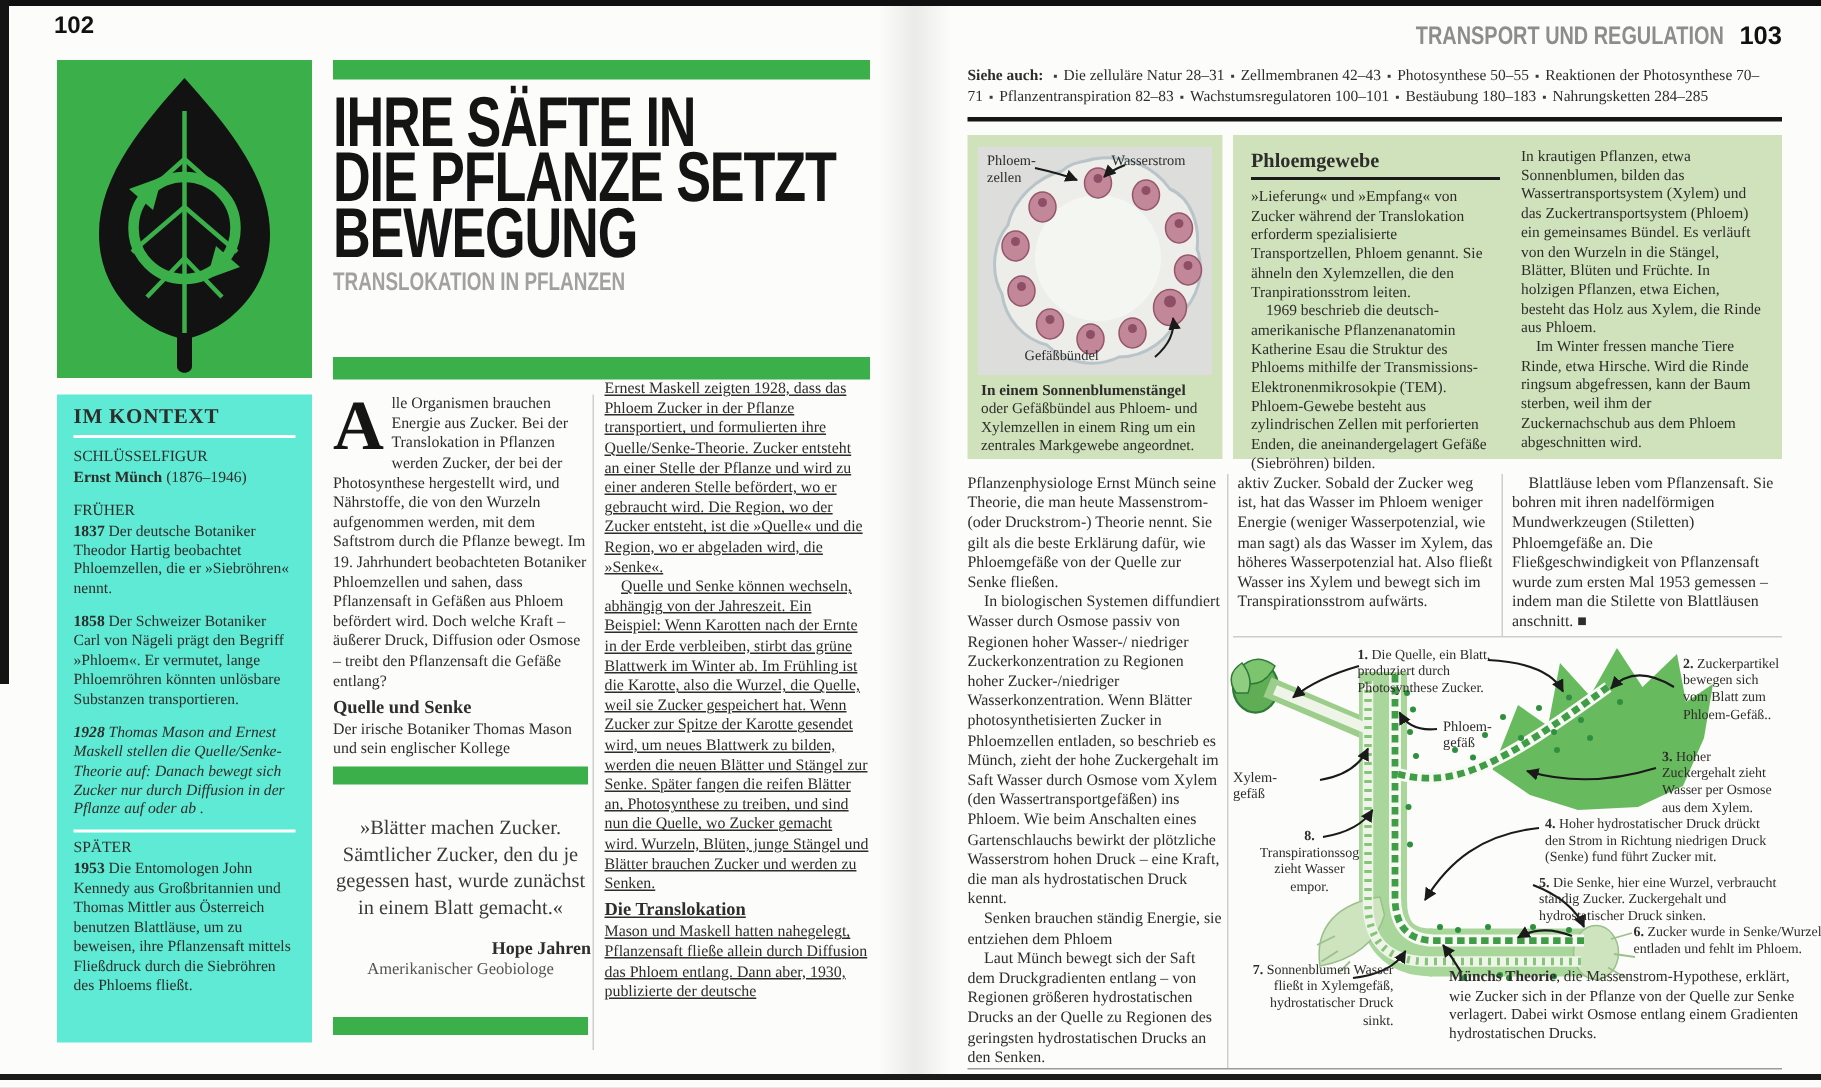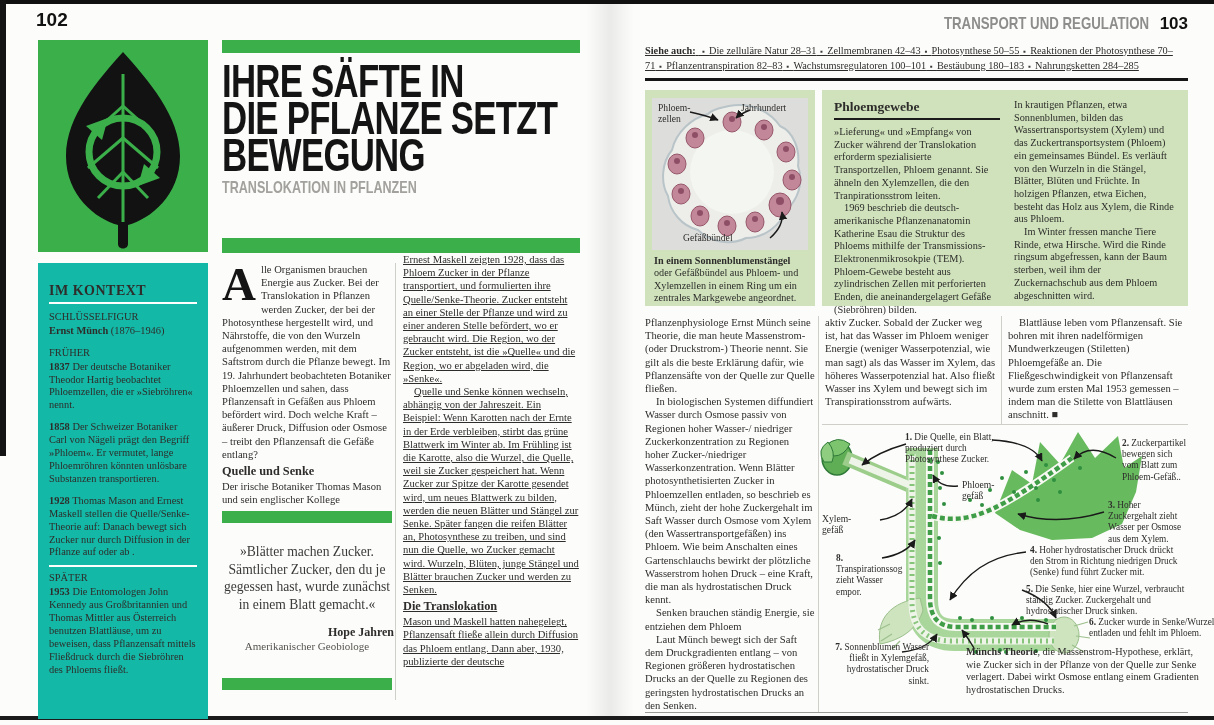"102" div.abs { font-size: 19px -> 16px }
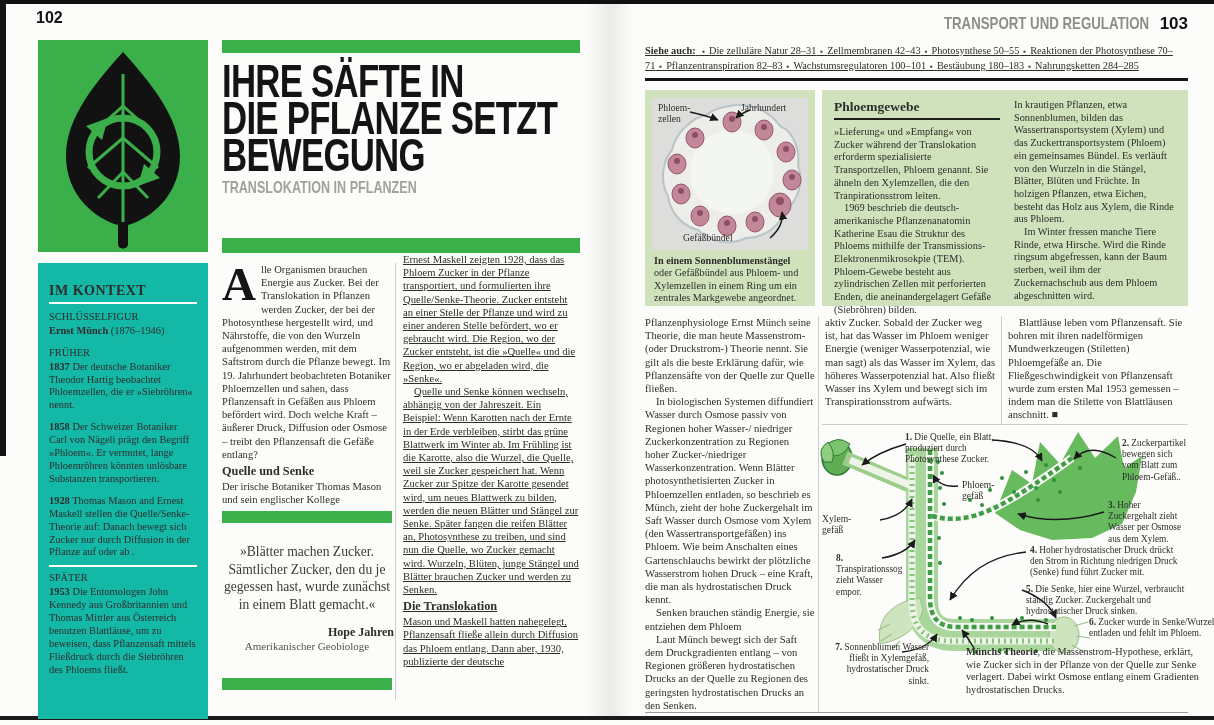"Siehe auch: Die zelluläre Natur" .see-also { text-decoration: underline -> none }
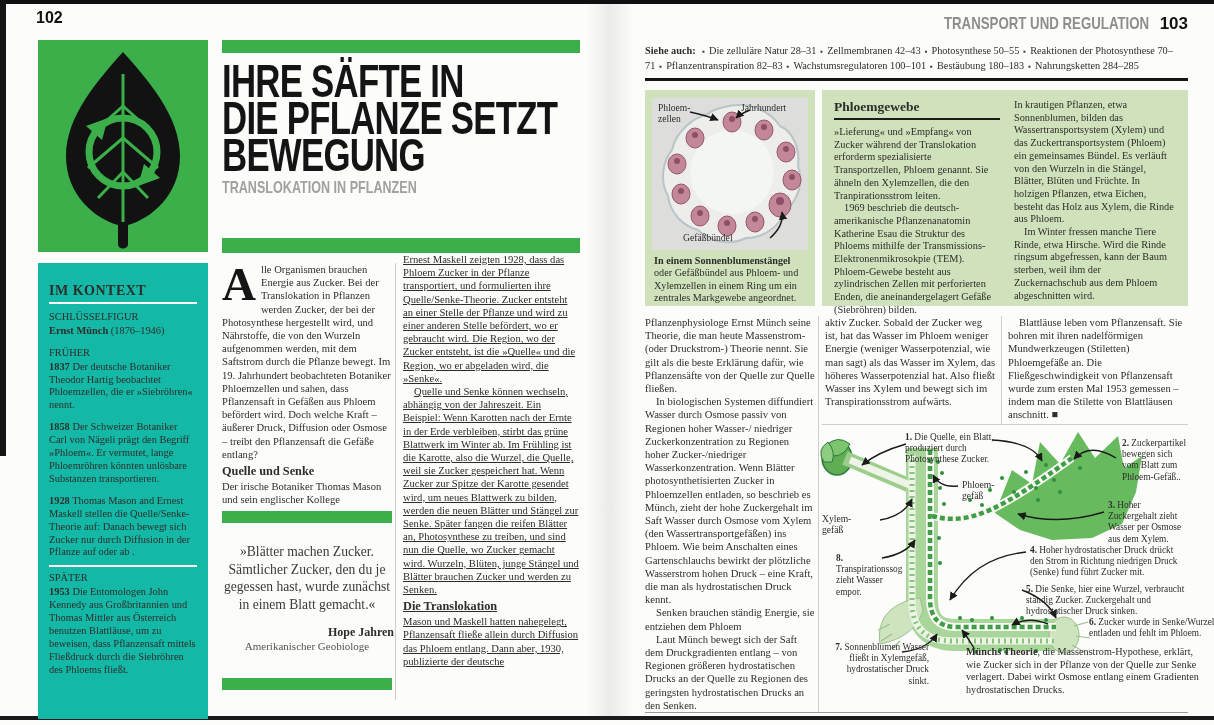"Jahrhundert" div.abs { text: Jahrhundert -> Wasserstrom }
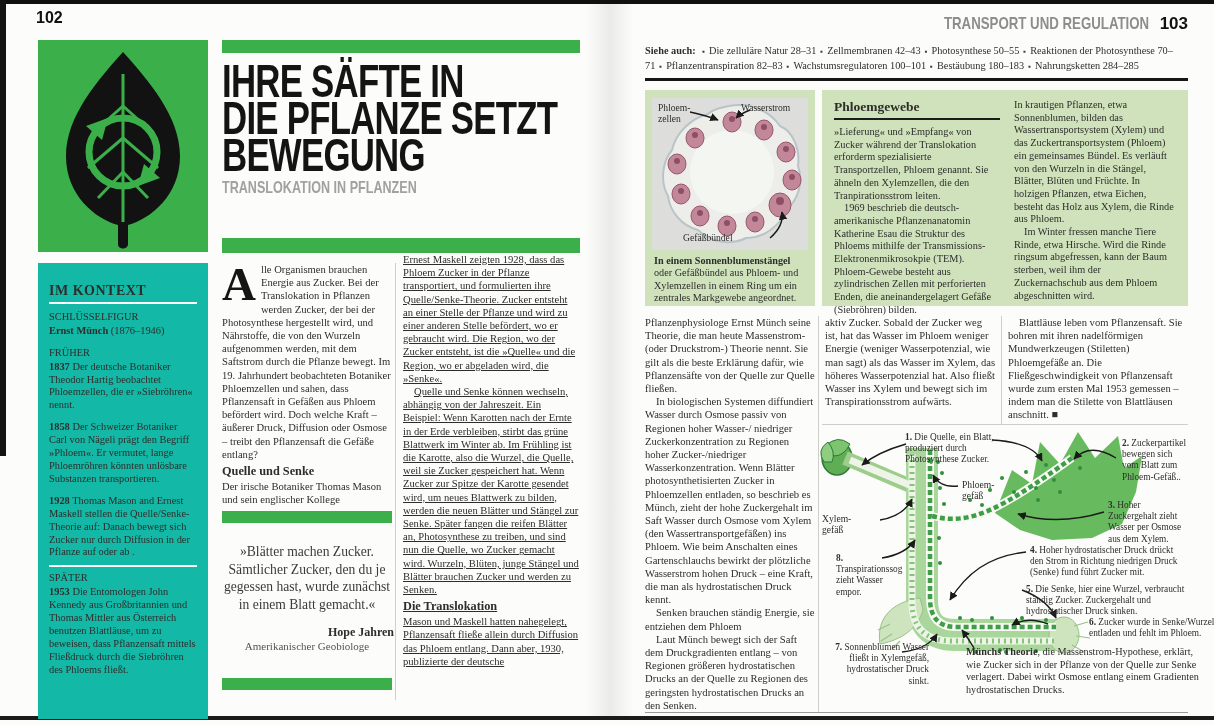"IM KONTEXT" .ctx { background: #14b8a6 -> #5eead4; padding: 22px 11px -> 10px 11px }
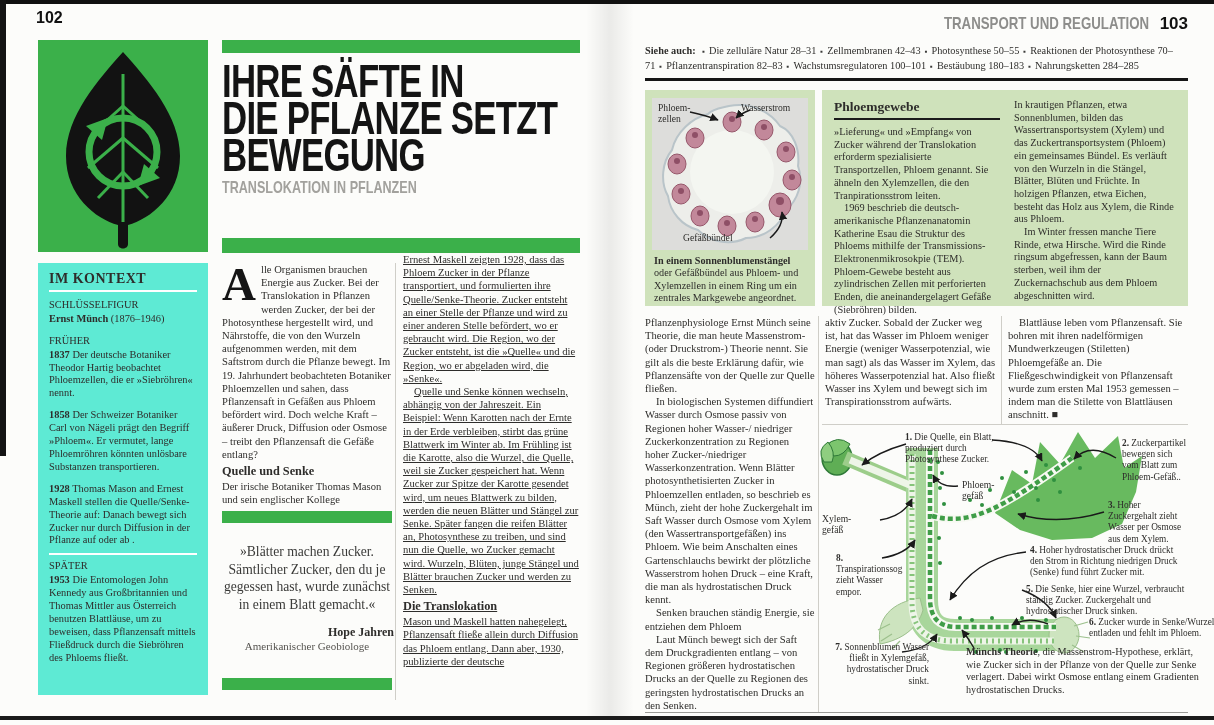"Pflanzenphysiologe Ernst Münch seine" p { text: Pflanzensäfte von der Quelle zur Quelle -> Phloemgefäße von der Quelle zur Senke }
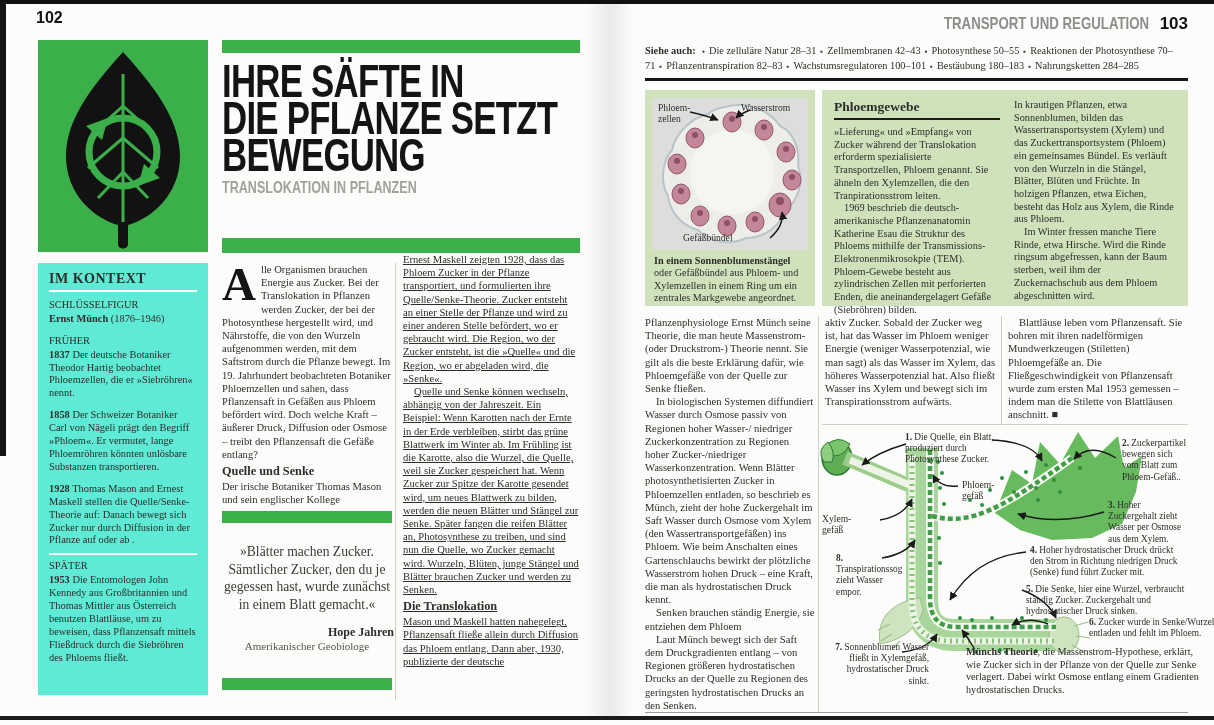"1928 Thomas Mason and Ernest" p { font-style: none -> italic }
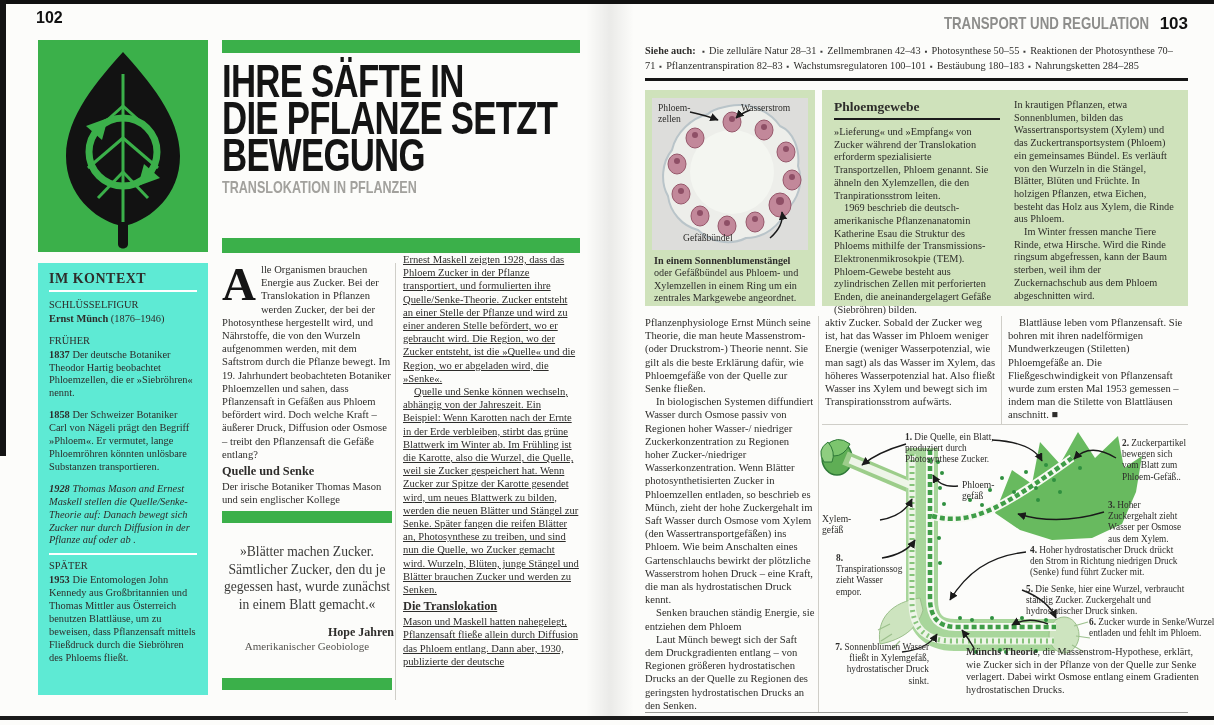"8. Transpirationssog zieht Wasser empor." div.abs { text-align: left -> center }
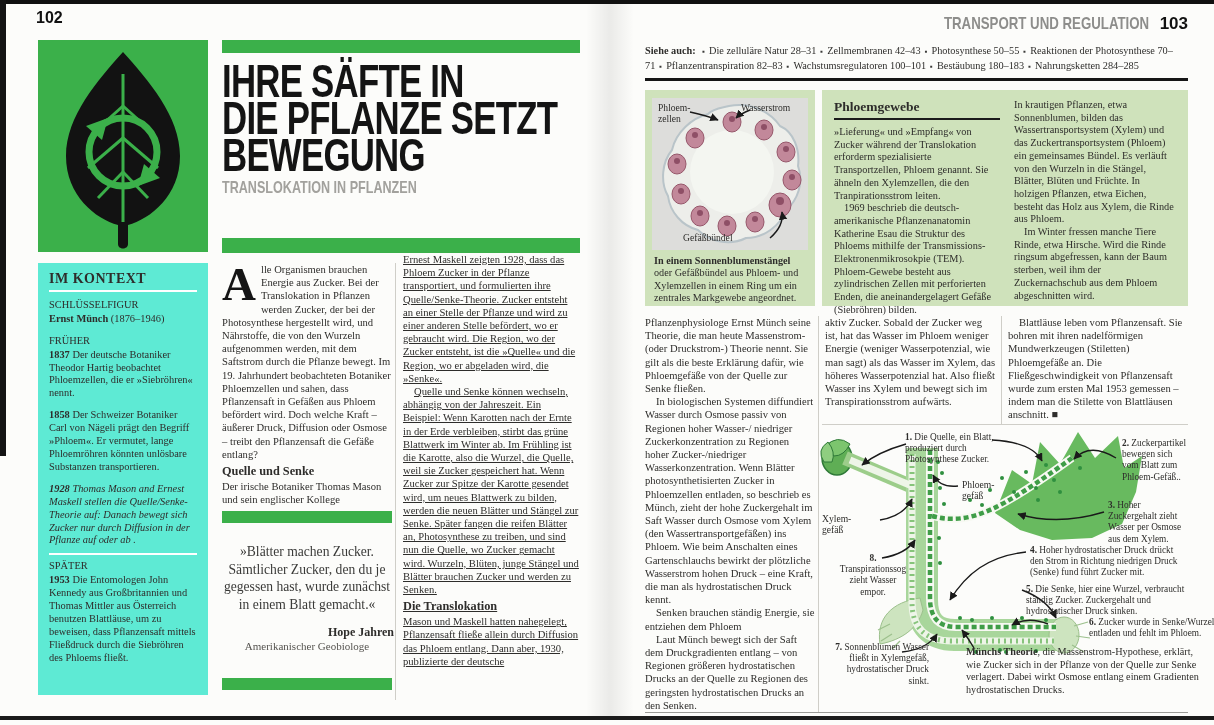"Die Entomologen John Kennedy aus" span { text: dass -> ihre }
